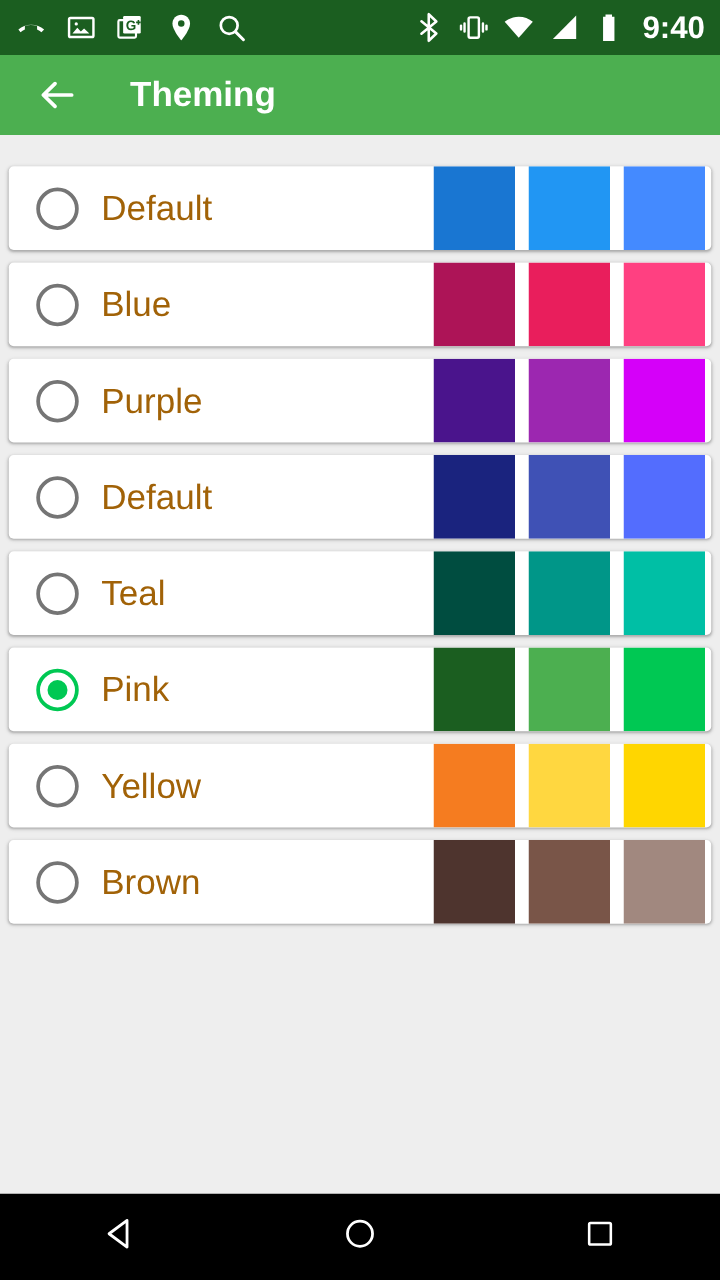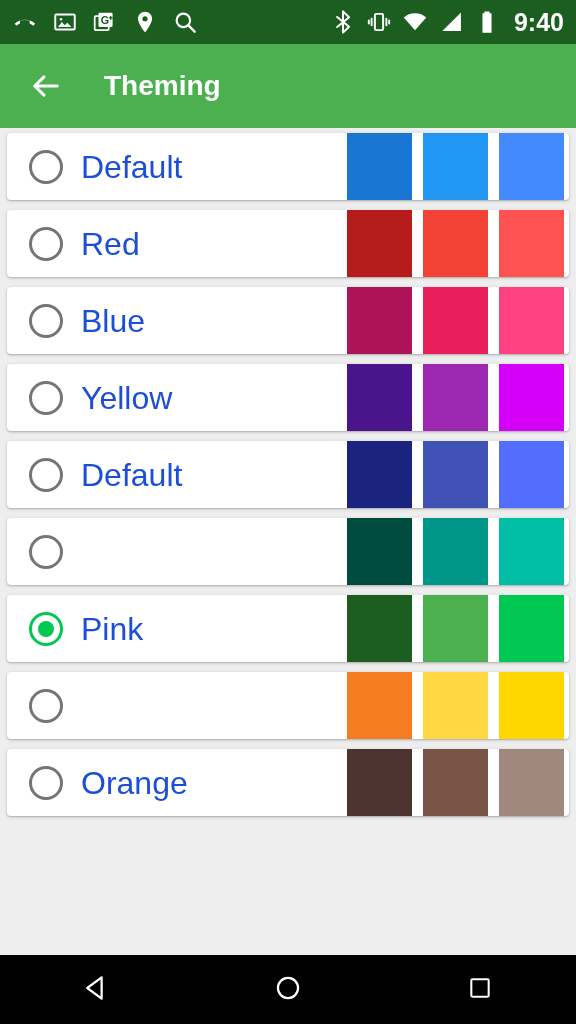"Theming" .appbar { height: 84px -> 64px }
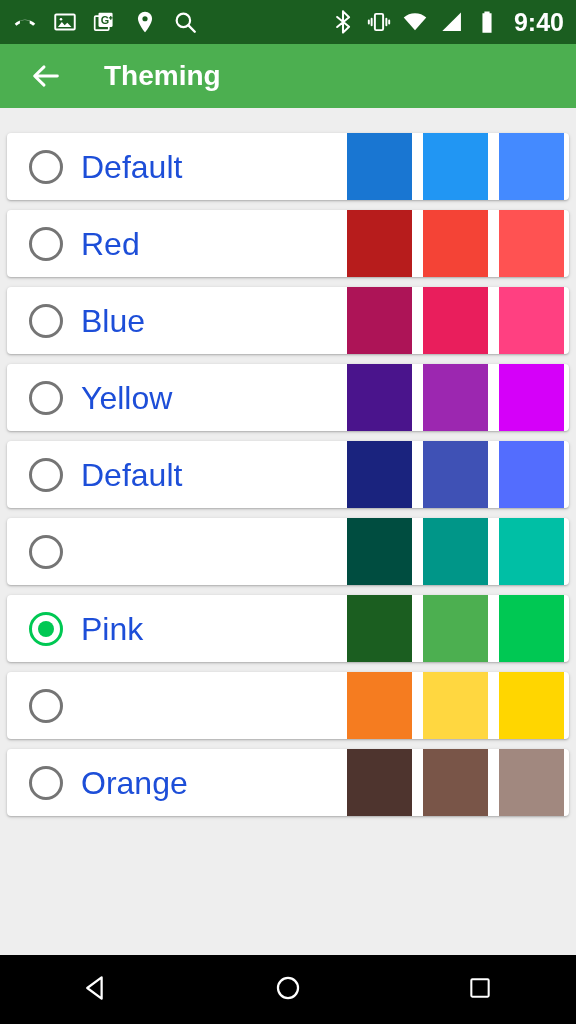"Default" .theme-label { color: #1d4ed8 -> #a16207; font-size: 32px -> 28px }
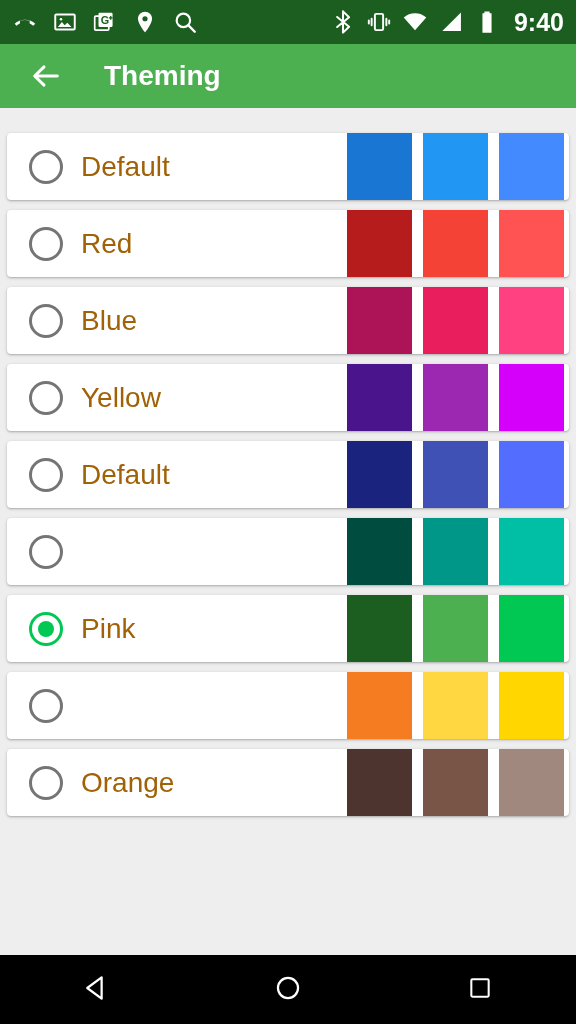"Red" div.theme-card { html: <div> <div></div> <div>Red</div> <div> <div></div> <div></div> <div></div> </div> </div> -> none }
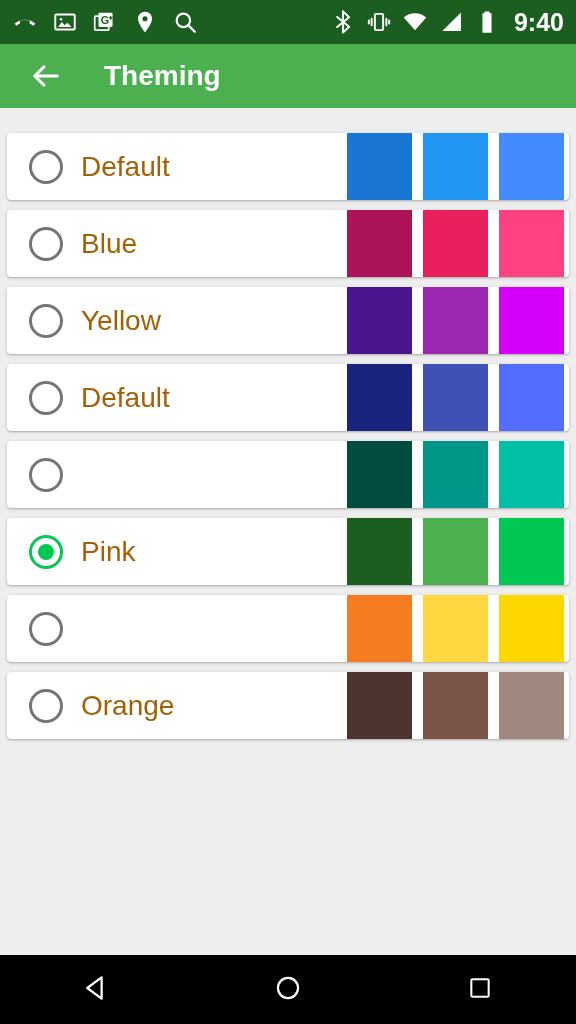"Yellow" div.theme-label { text: Yellow -> Purple }
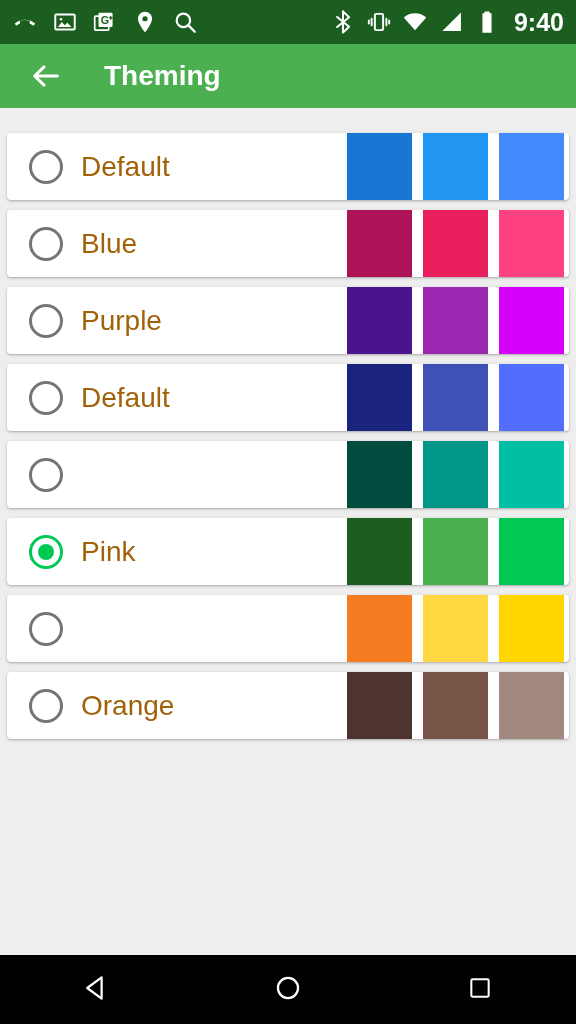"Teal" div.theme-label { html: none -> <div>Teal</div> }
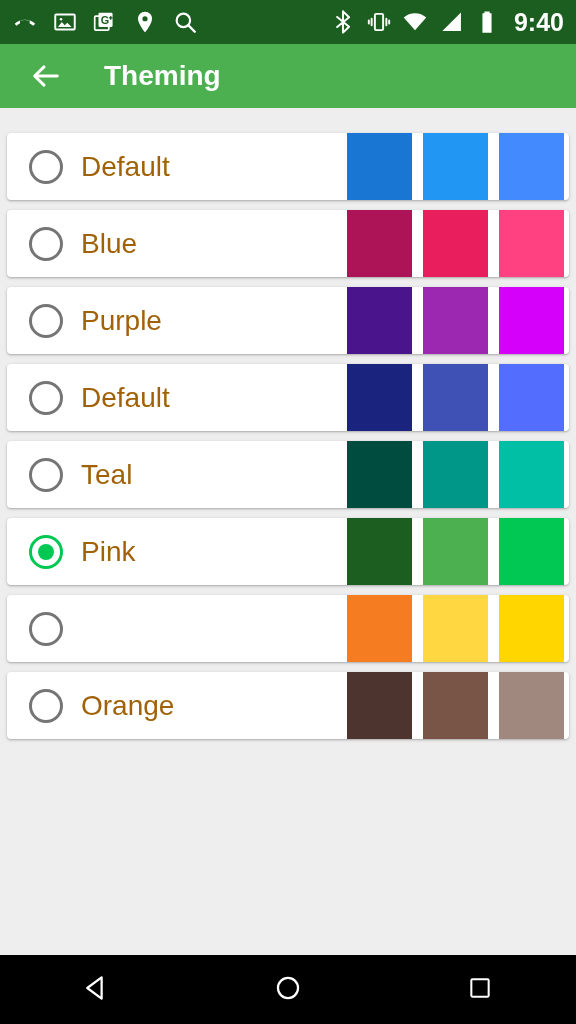"Yellow" div.theme-label { html: none -> <div>Yellow</div> }
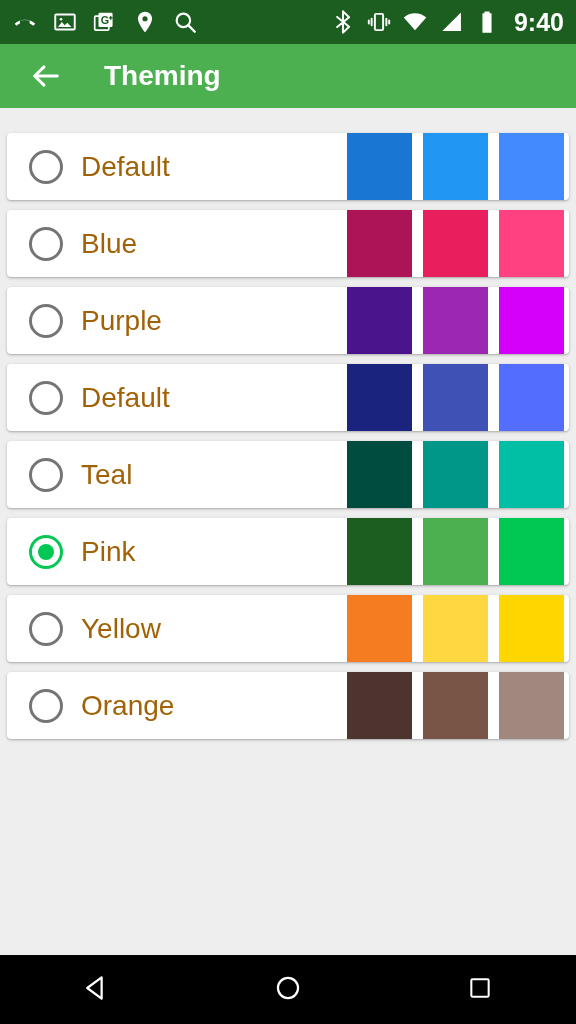"Orange" div.theme-label { text: Orange -> Brown }
